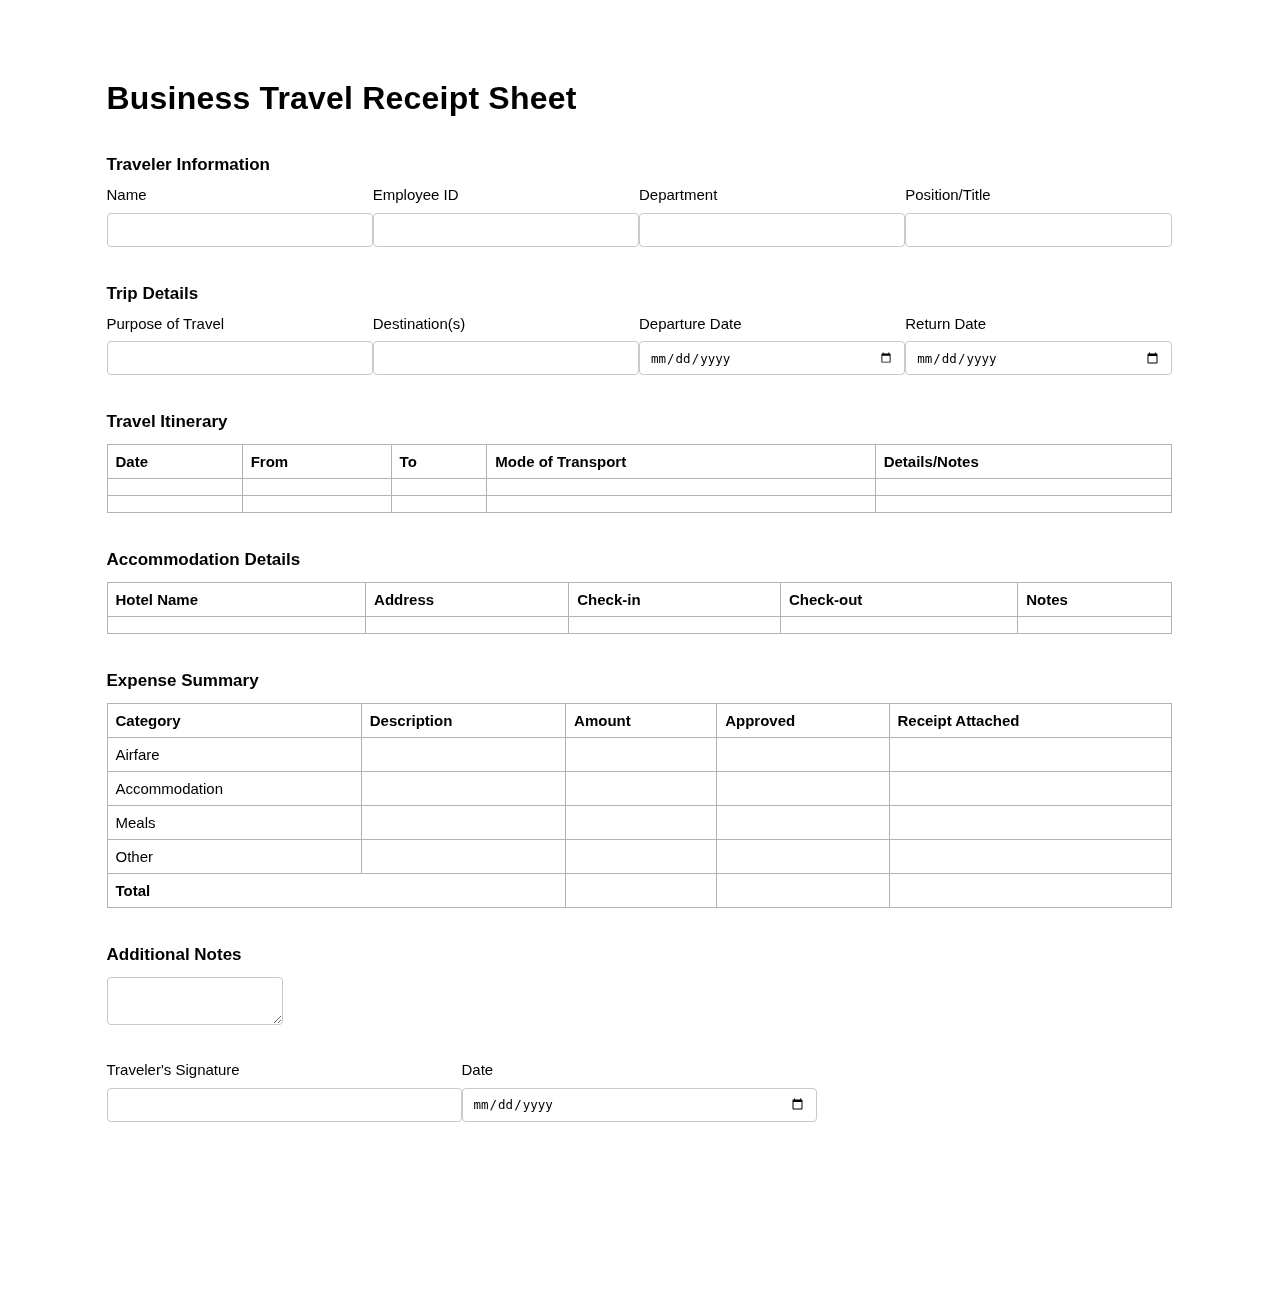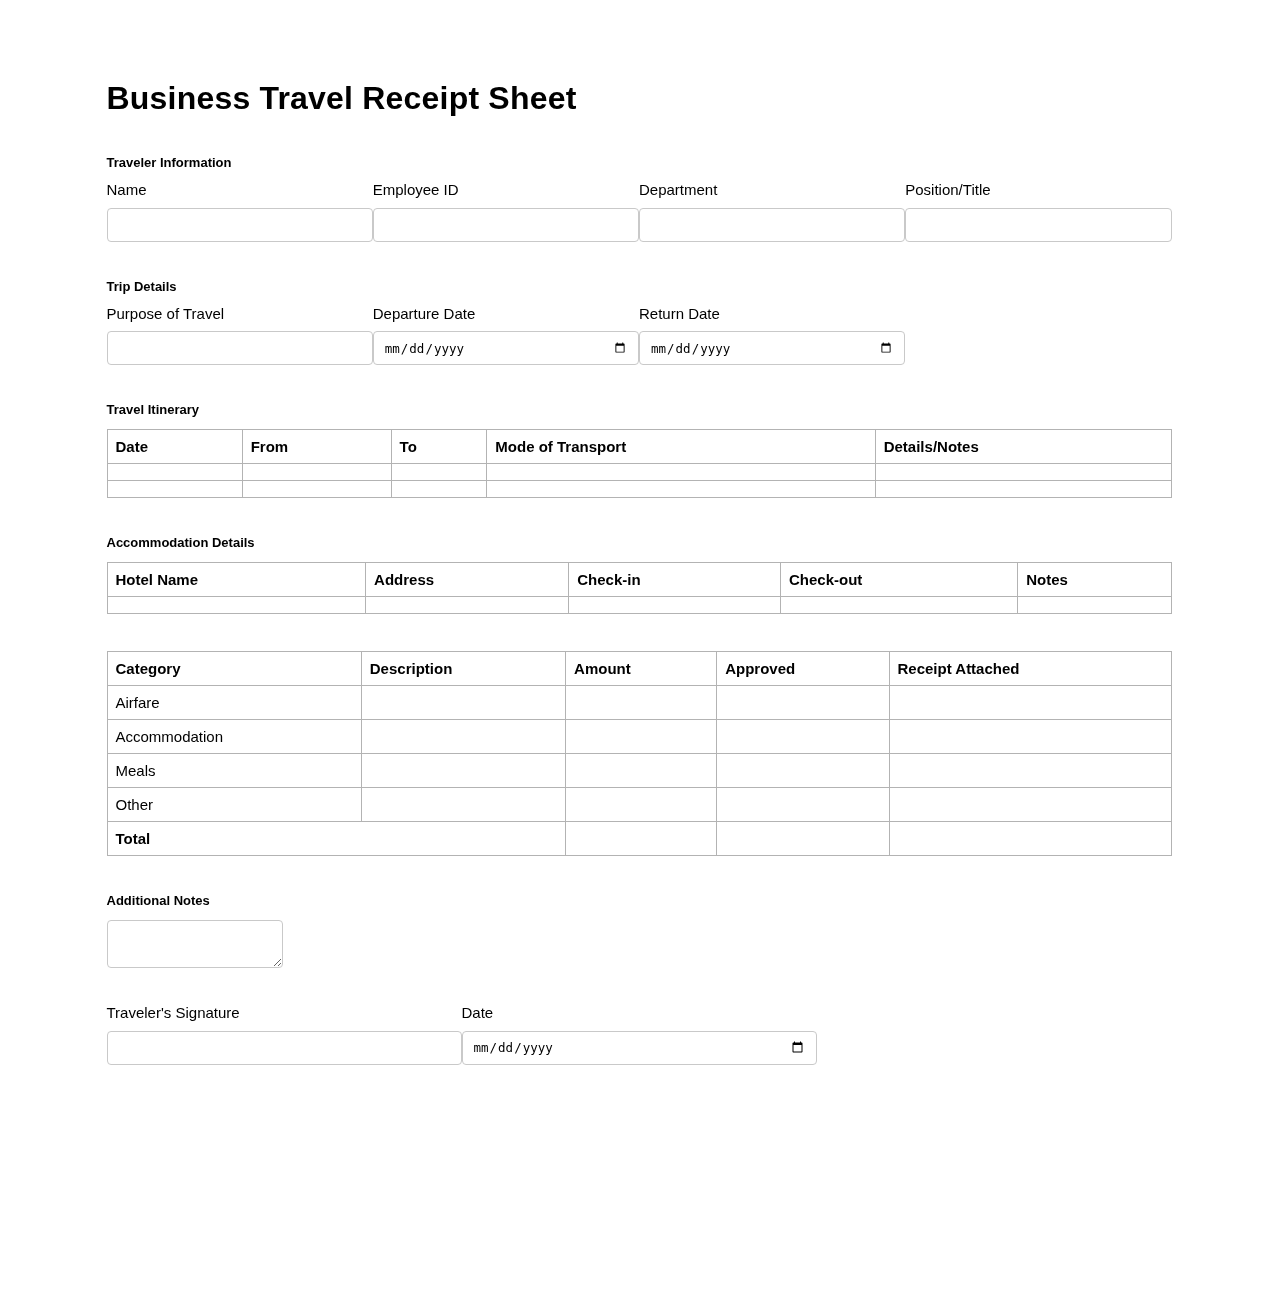"Traveler Information" h3.section-heading { font-size: 13px -> 17px }
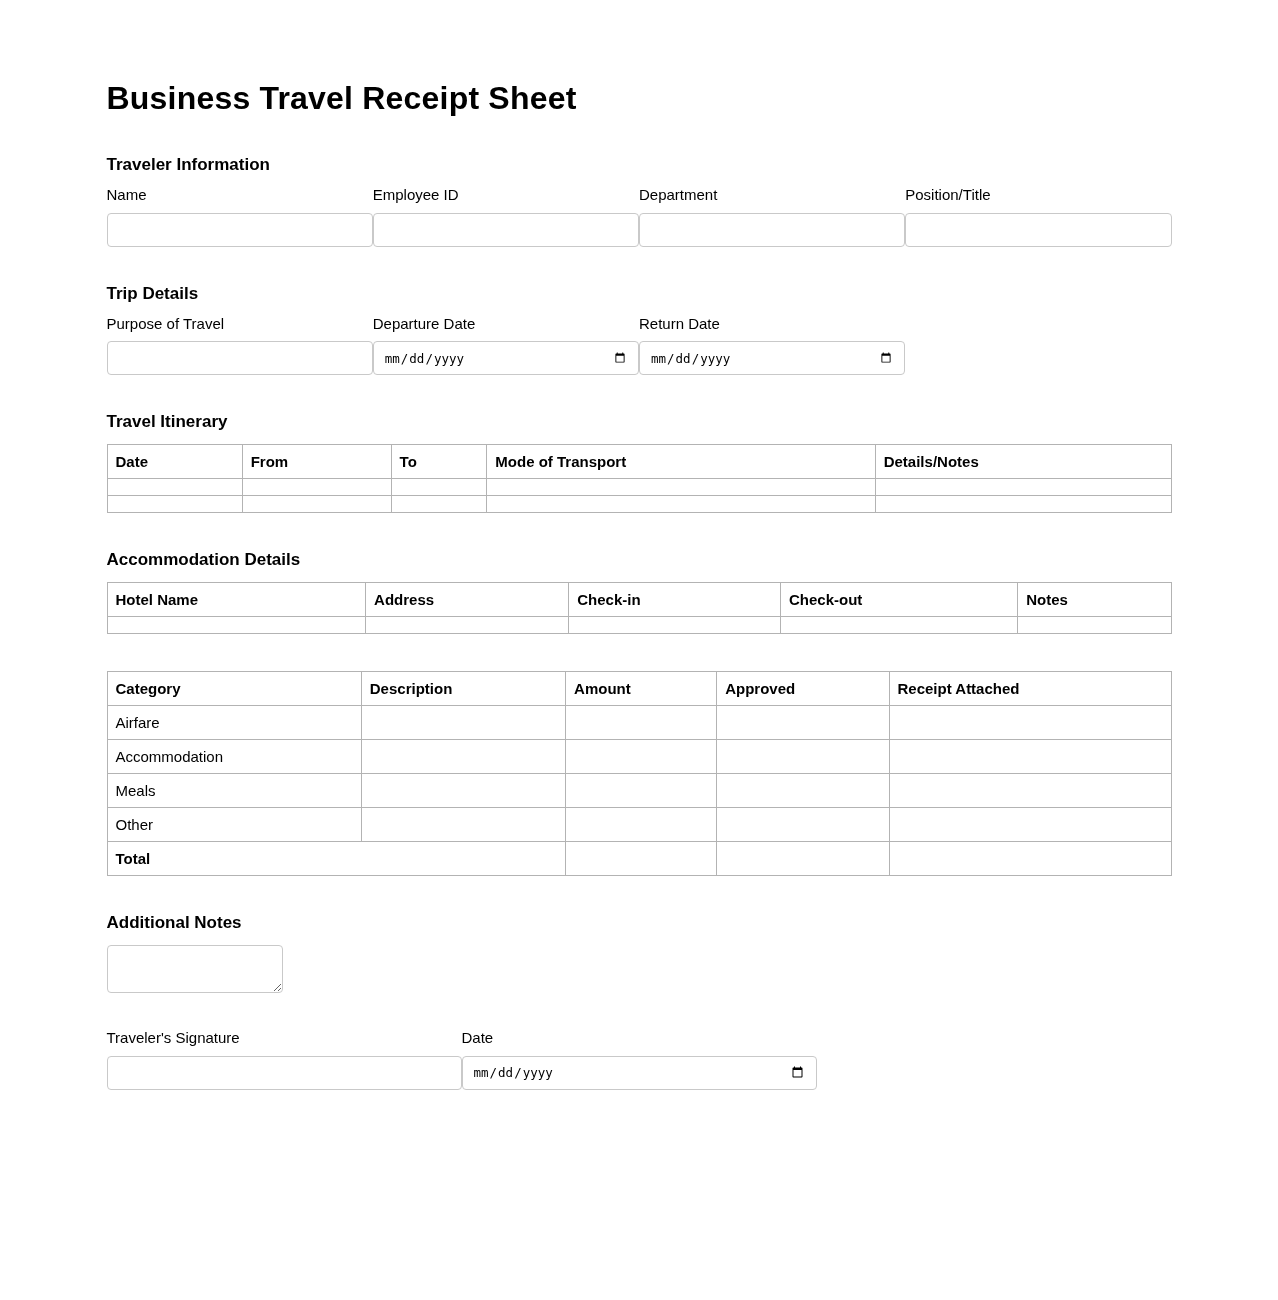"Destination(s)" div.field { html: none -> <div> <label>Destination(s)</label> <input> </div> }
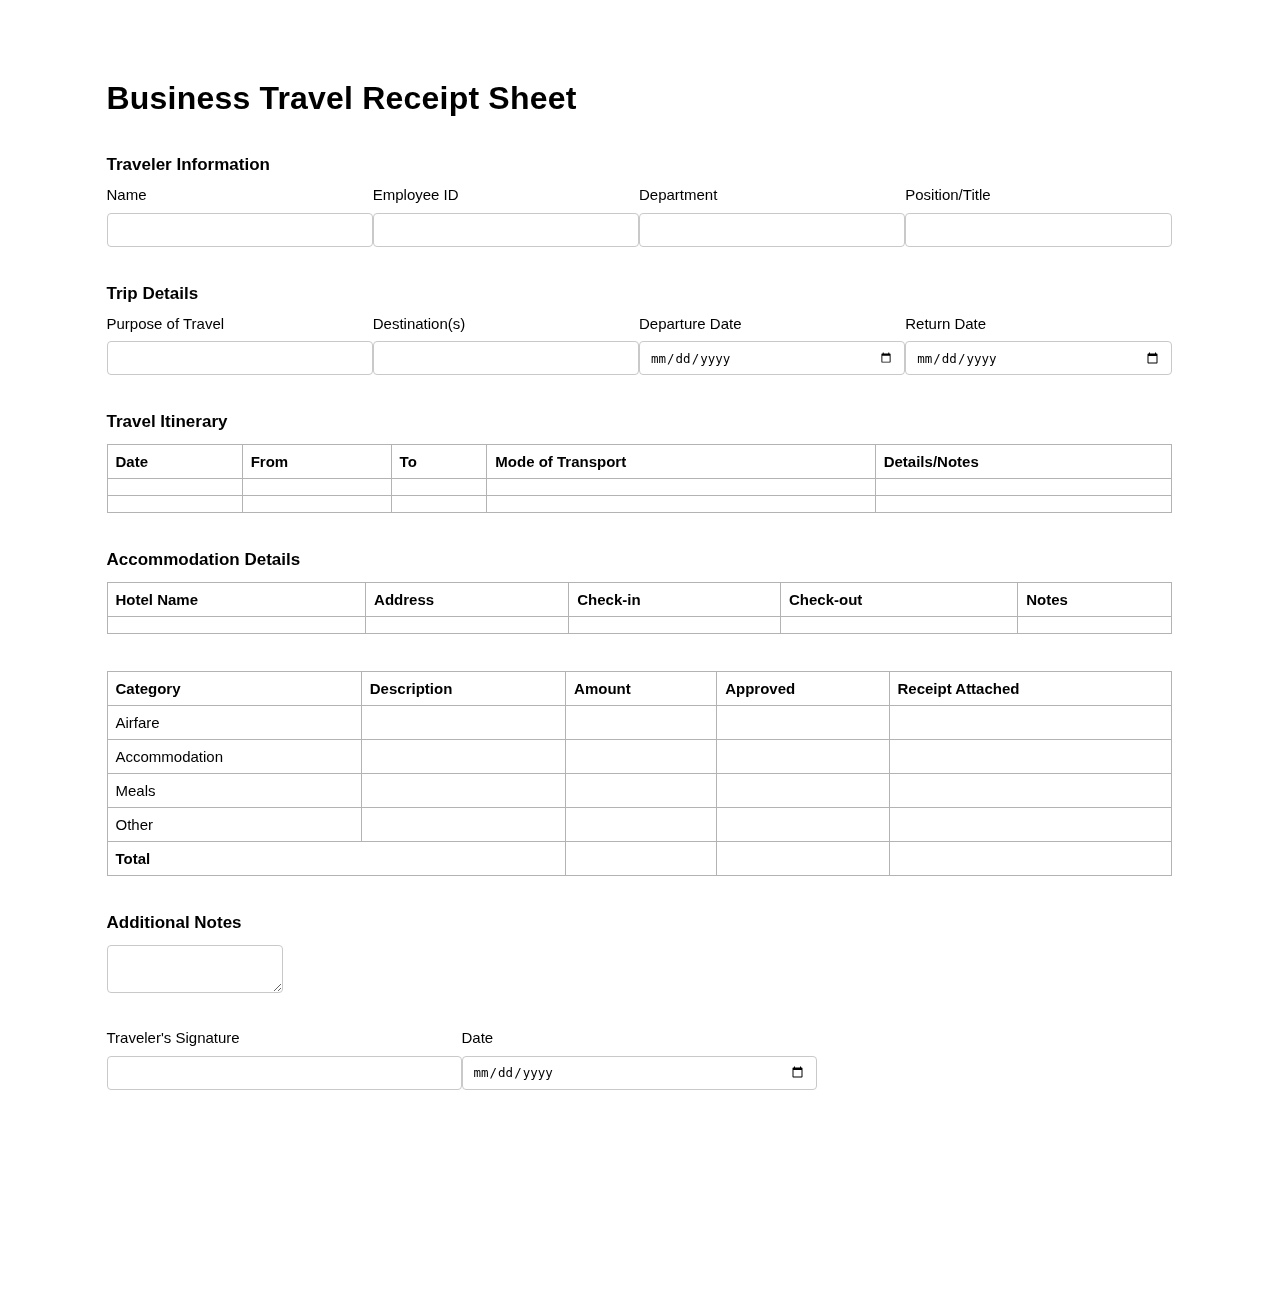"Expense Summary" h3.section-heading { html: none -> <h3>Expense Summary</h3> }
